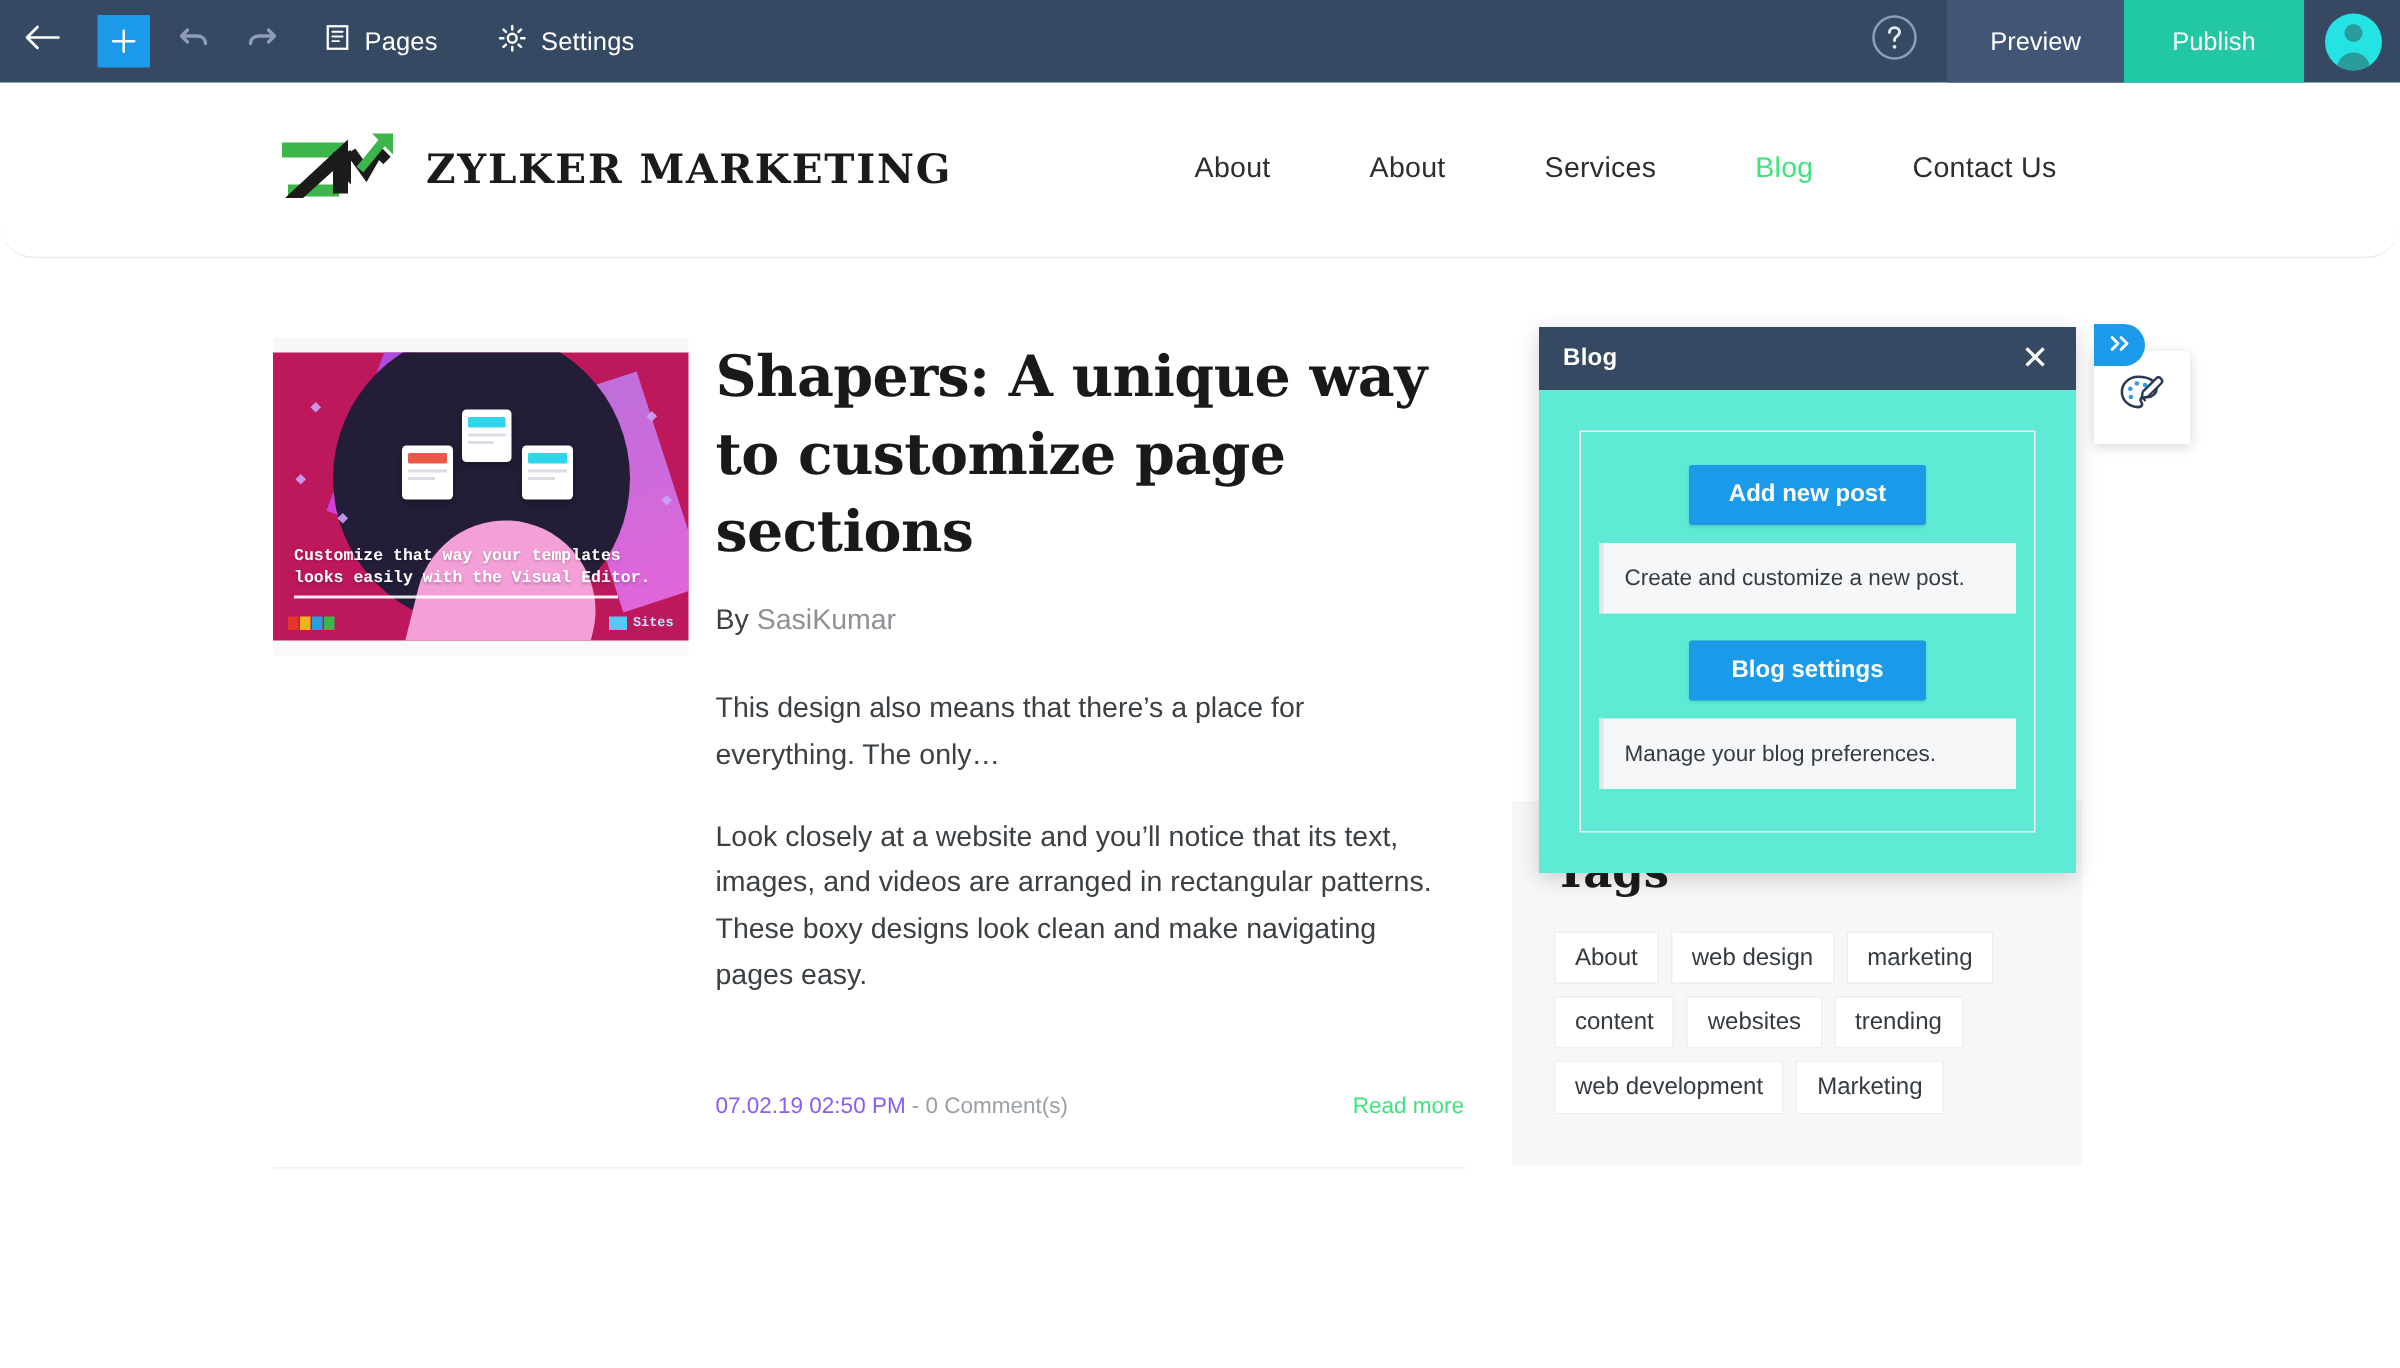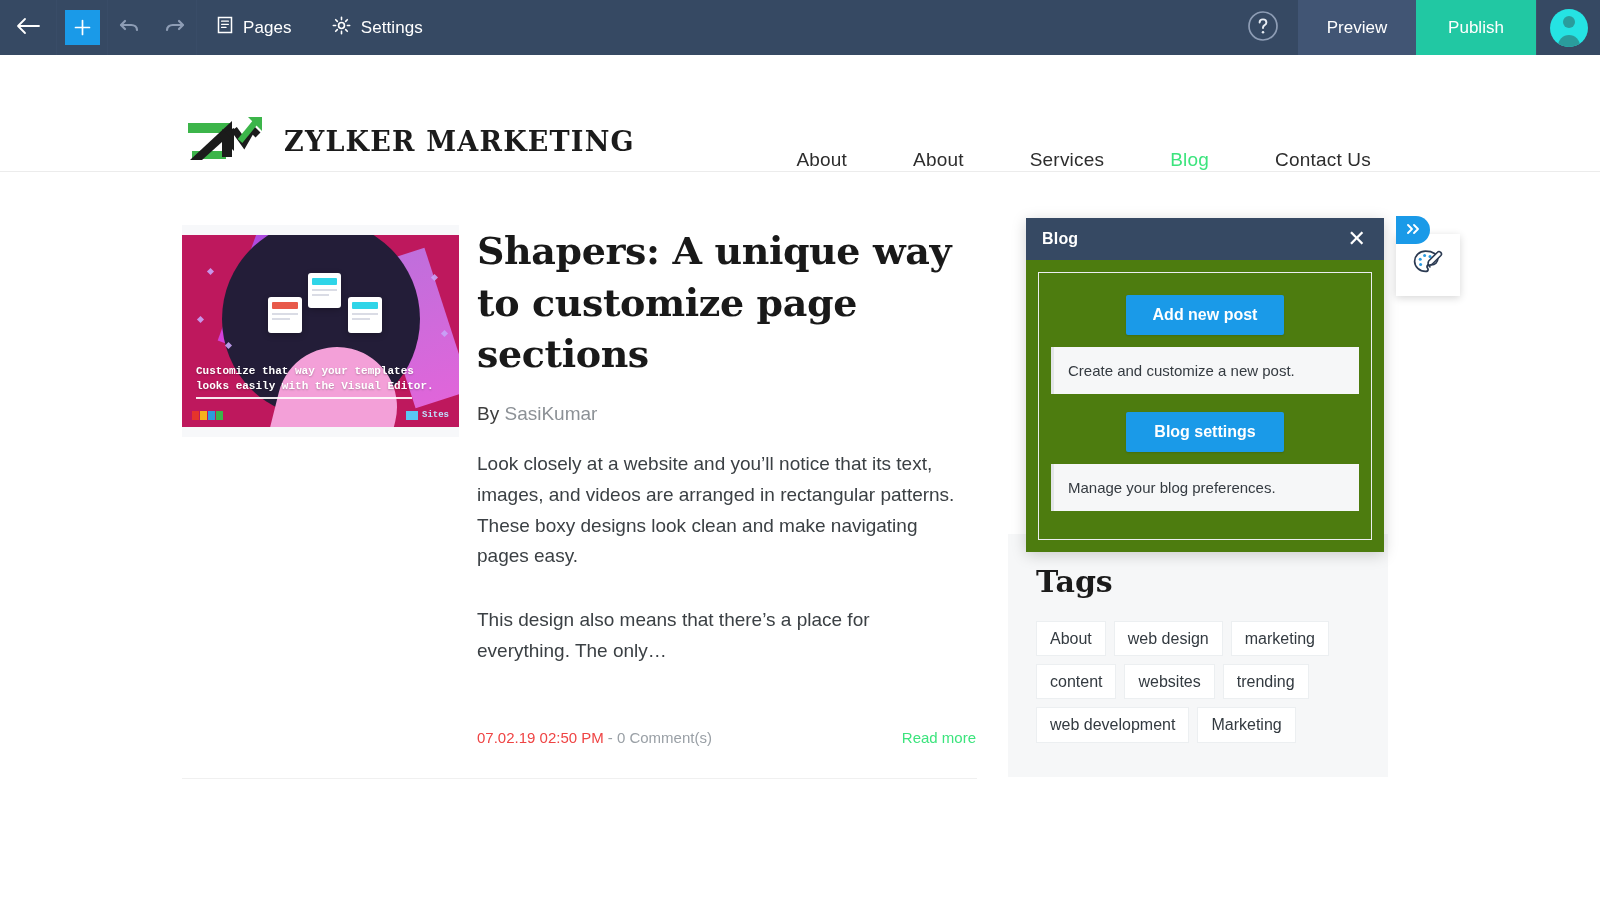"ZYLKER MARKETING" .site-header { align-items: flex-end -> center; border-radius: none -> 22px }
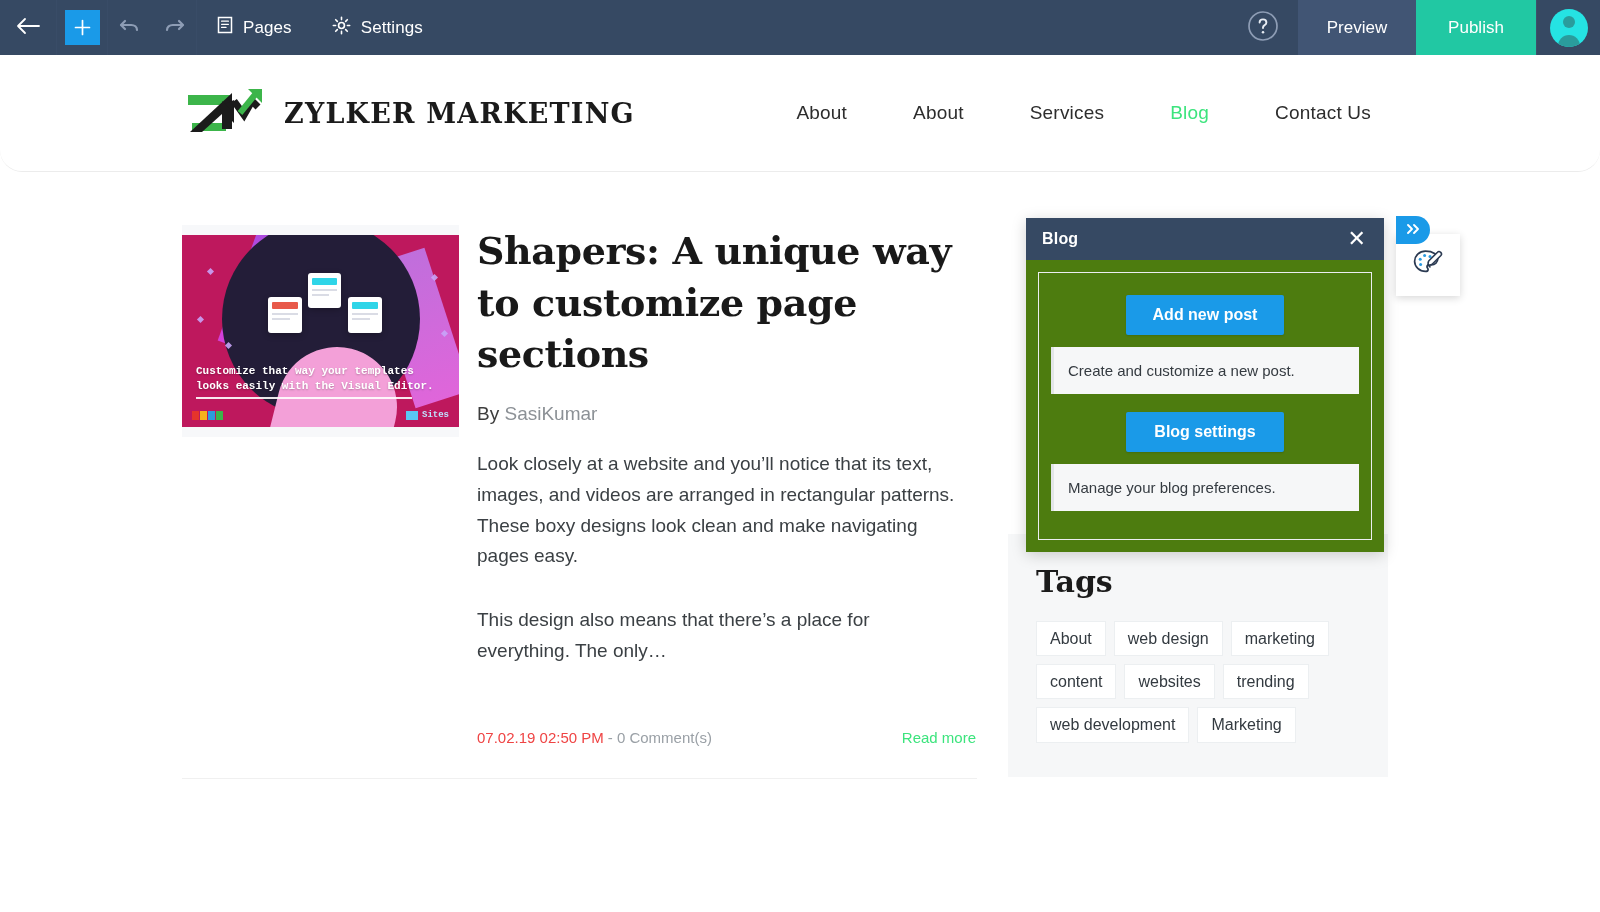"Add new post" .bp-body { background: #4d7c0f -> #5eead4; padding: 12px -> 27px }
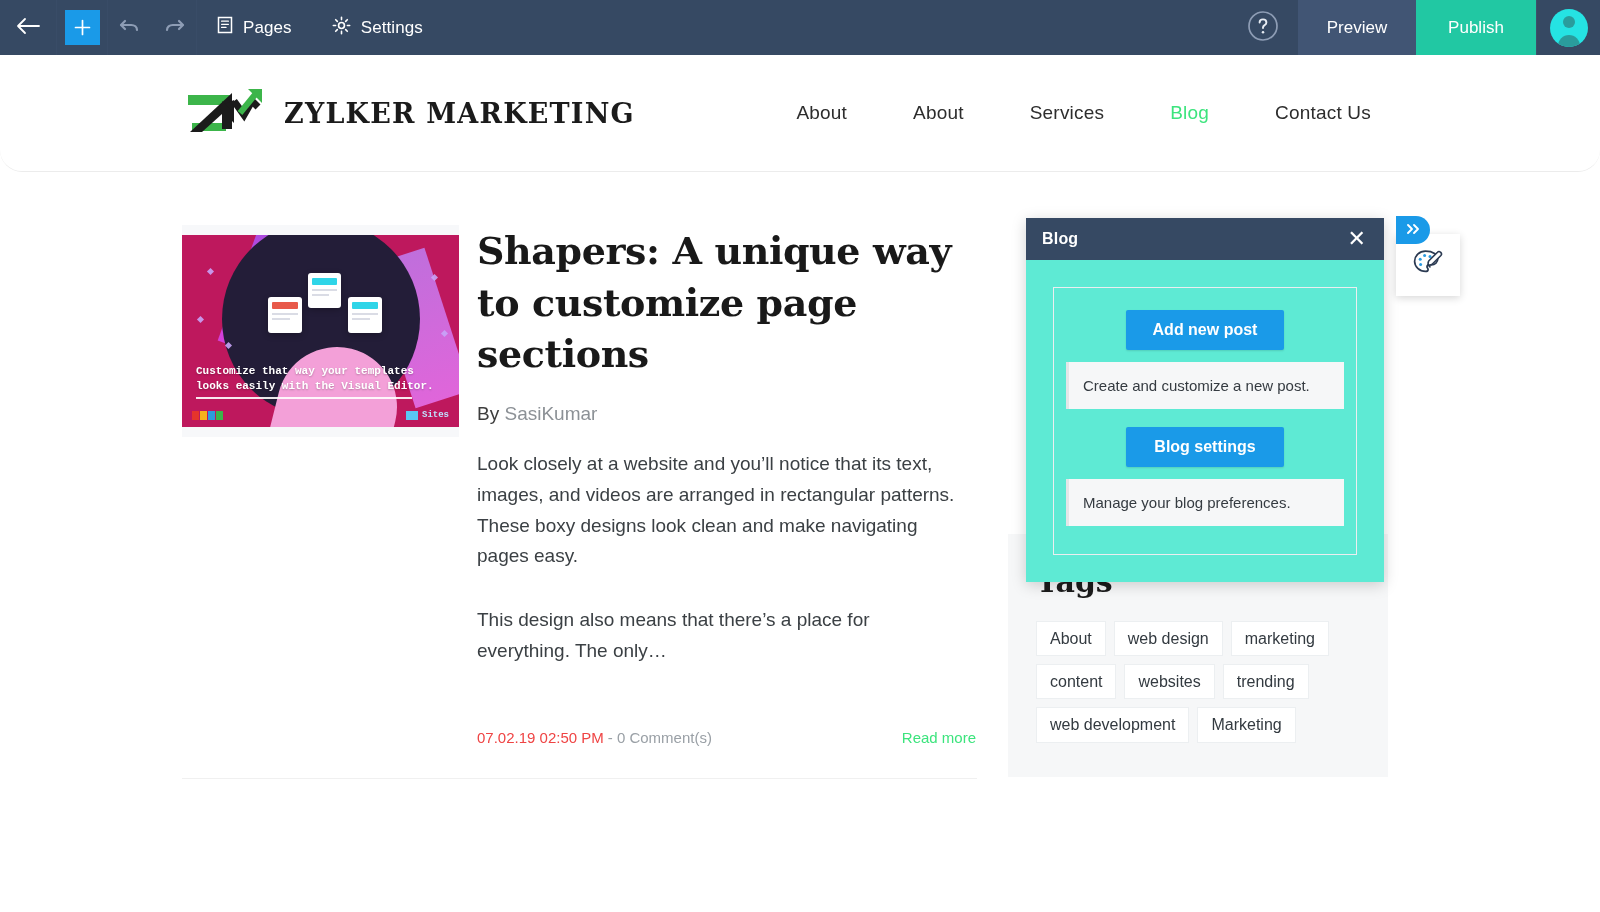"Look closely at a website" p.post-text { order: before "This design also means that" -> after "This design also means that" }
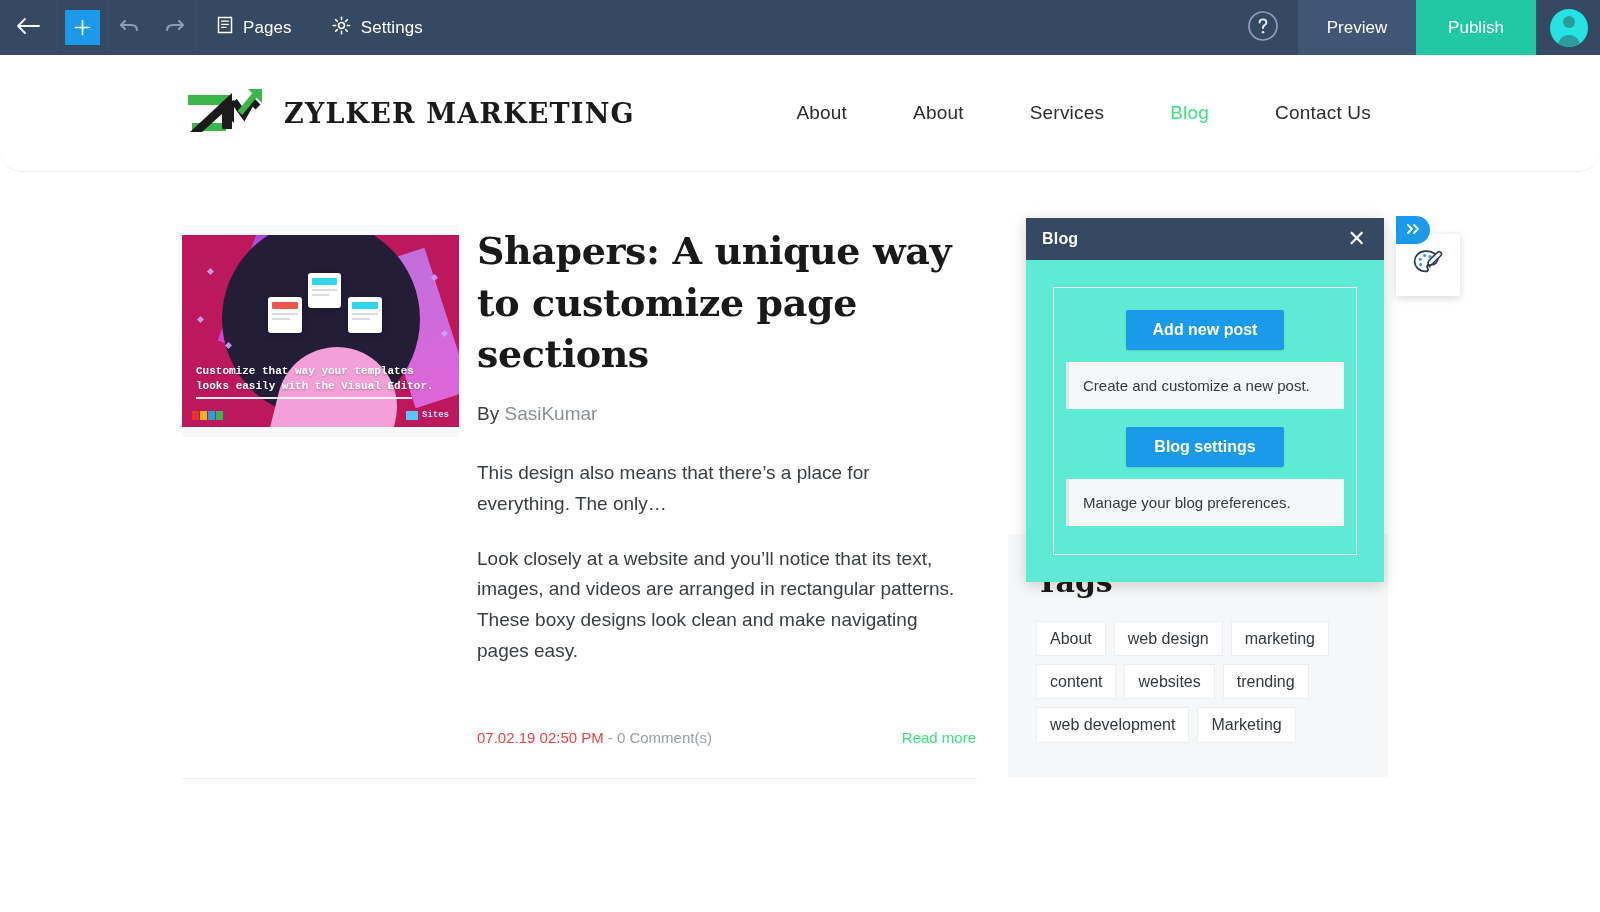"07.02.19 02:50 PM" .post-meta .date { color: #ef4444 -> #8b5cf6 }
